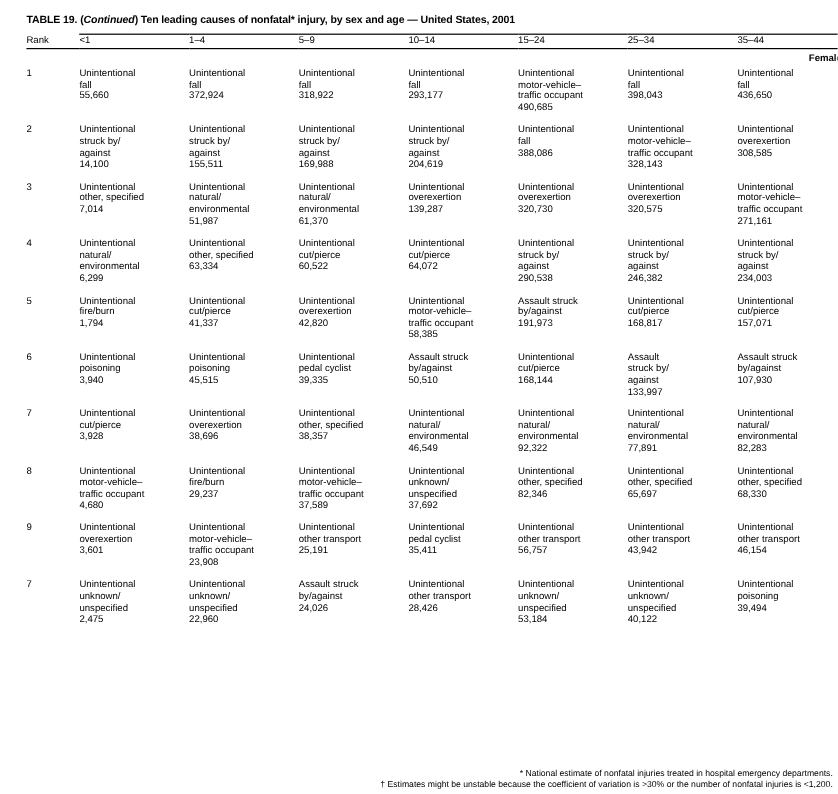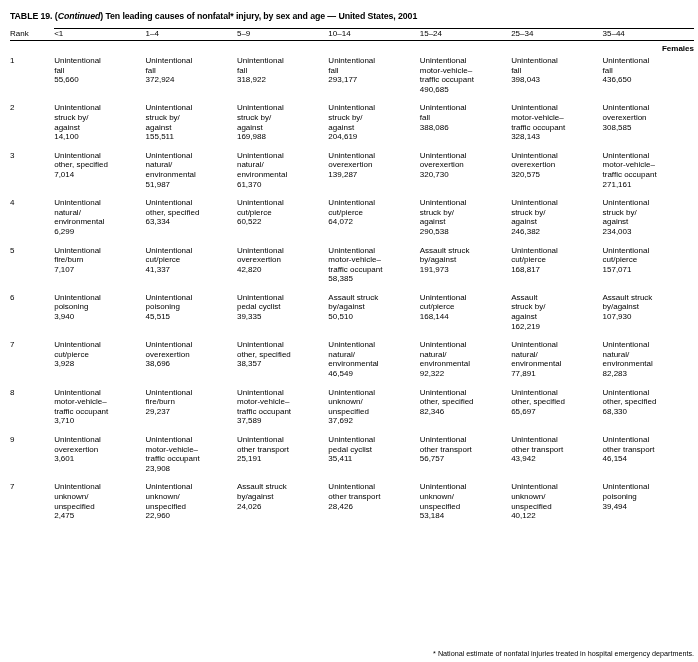"TABLE 19. (Continued) Ten leading" .page { padding: 8px 6px 4px 10px -> 8px 6px 4px 22px }
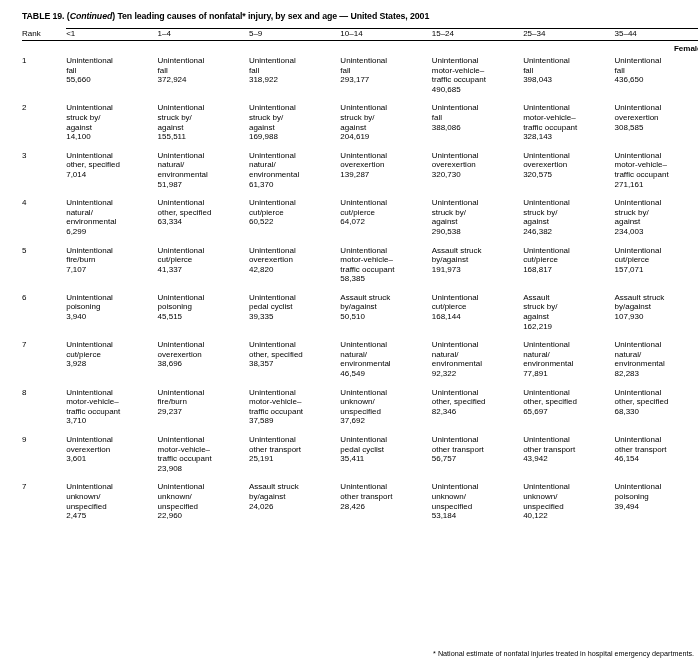"7,107" div { text: 7,107 -> 1,794 }
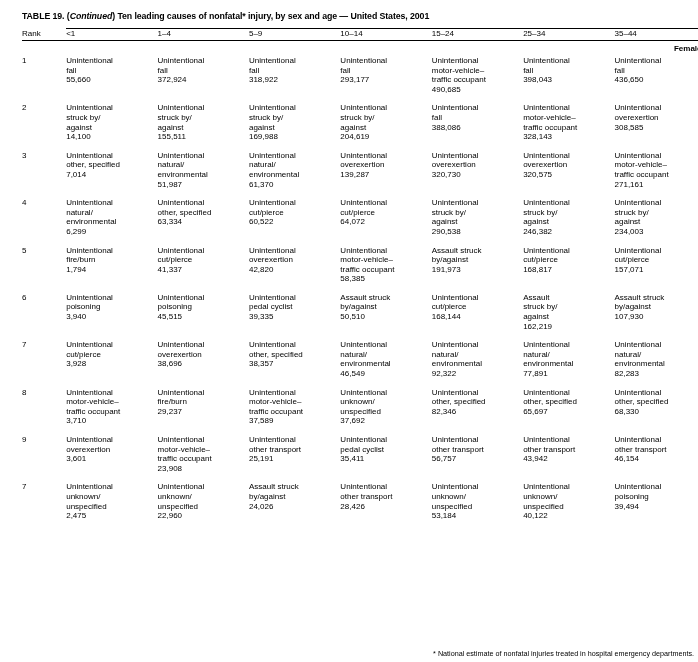"162,219" div { text: 162,219 -> 133,997 }
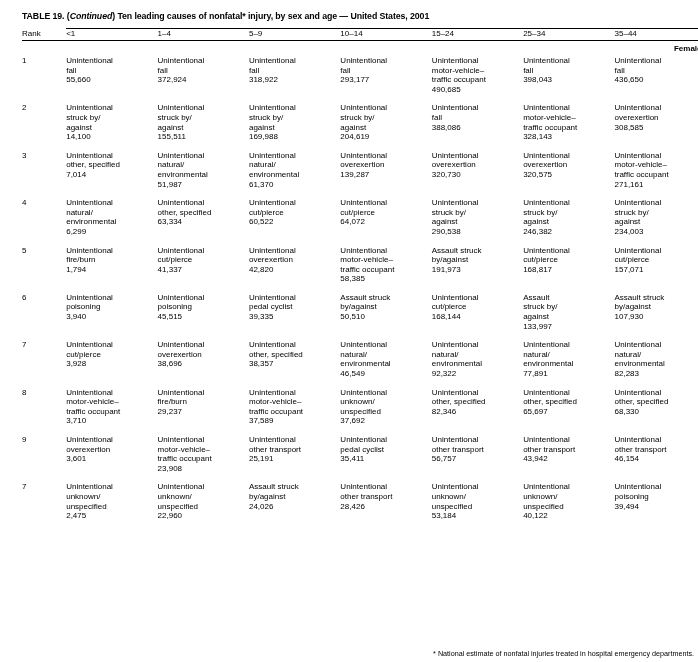"3,710" div { text: 3,710 -> 4,680 }
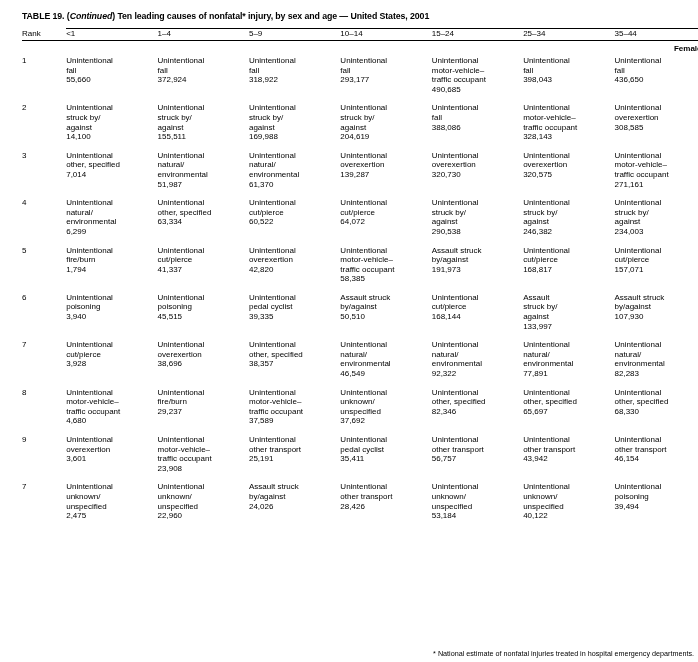"† Estimates might be unstable" div { html: none -> <div>† Estimates might be unstable because the coefficient of variation is &gt;30% or the number of nonfatal injuries is &lt;1,200.</div> }
